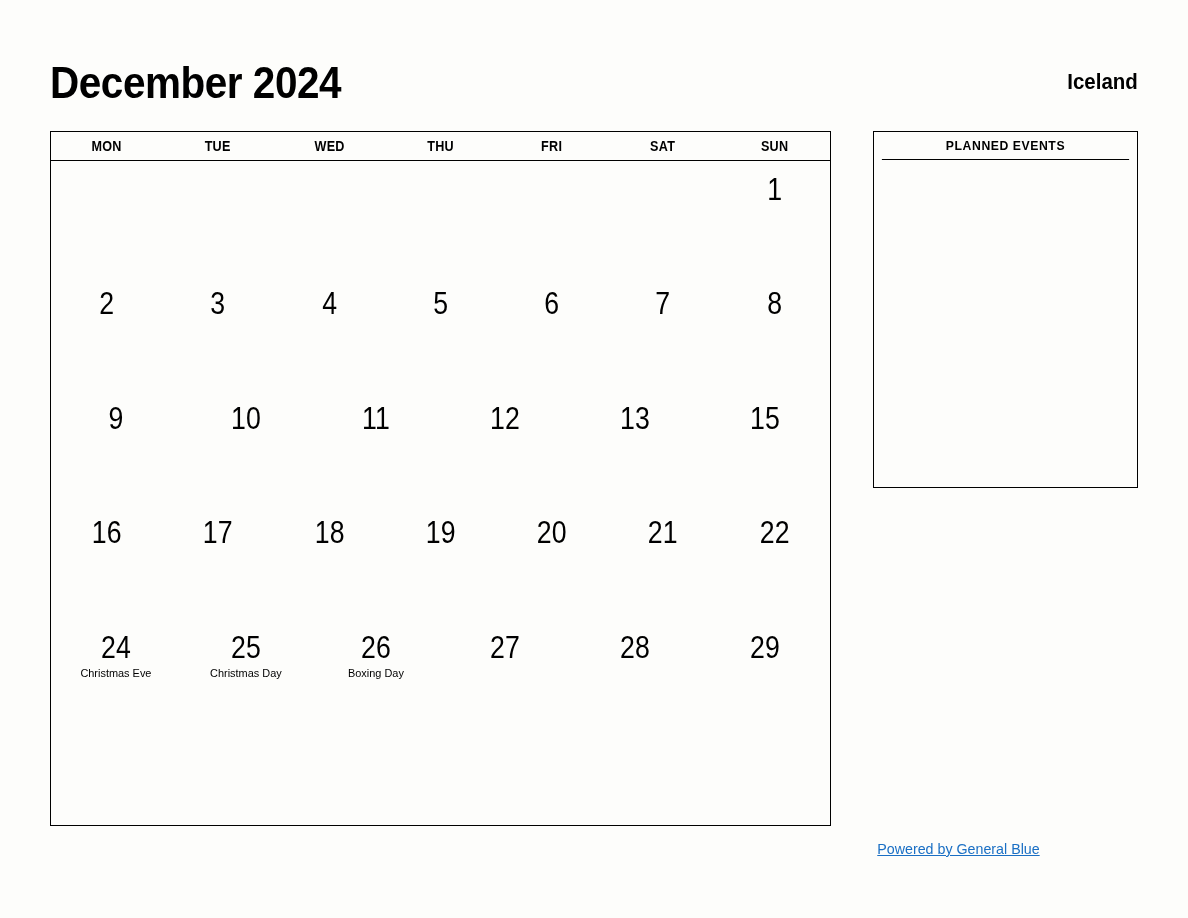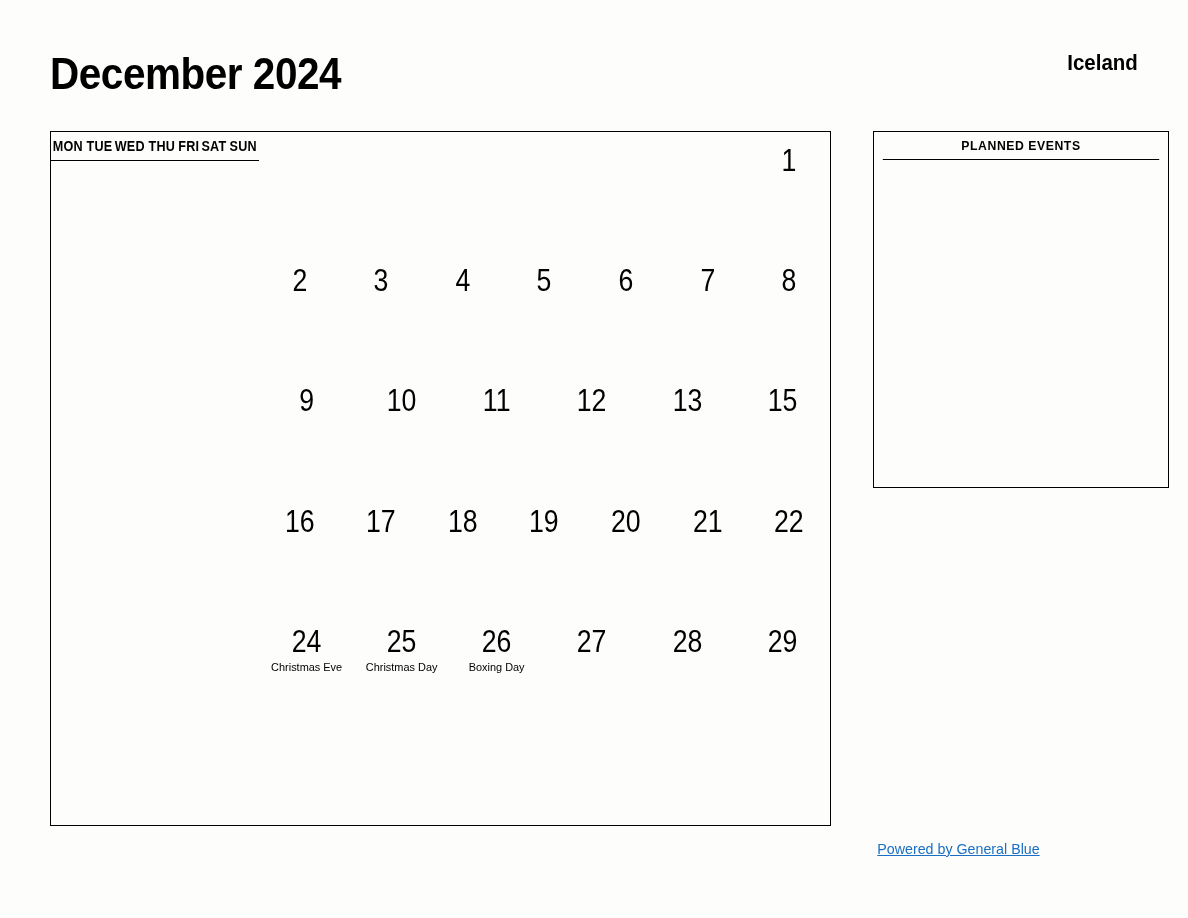"December 2024" .header { align-items: flex-start -> center }
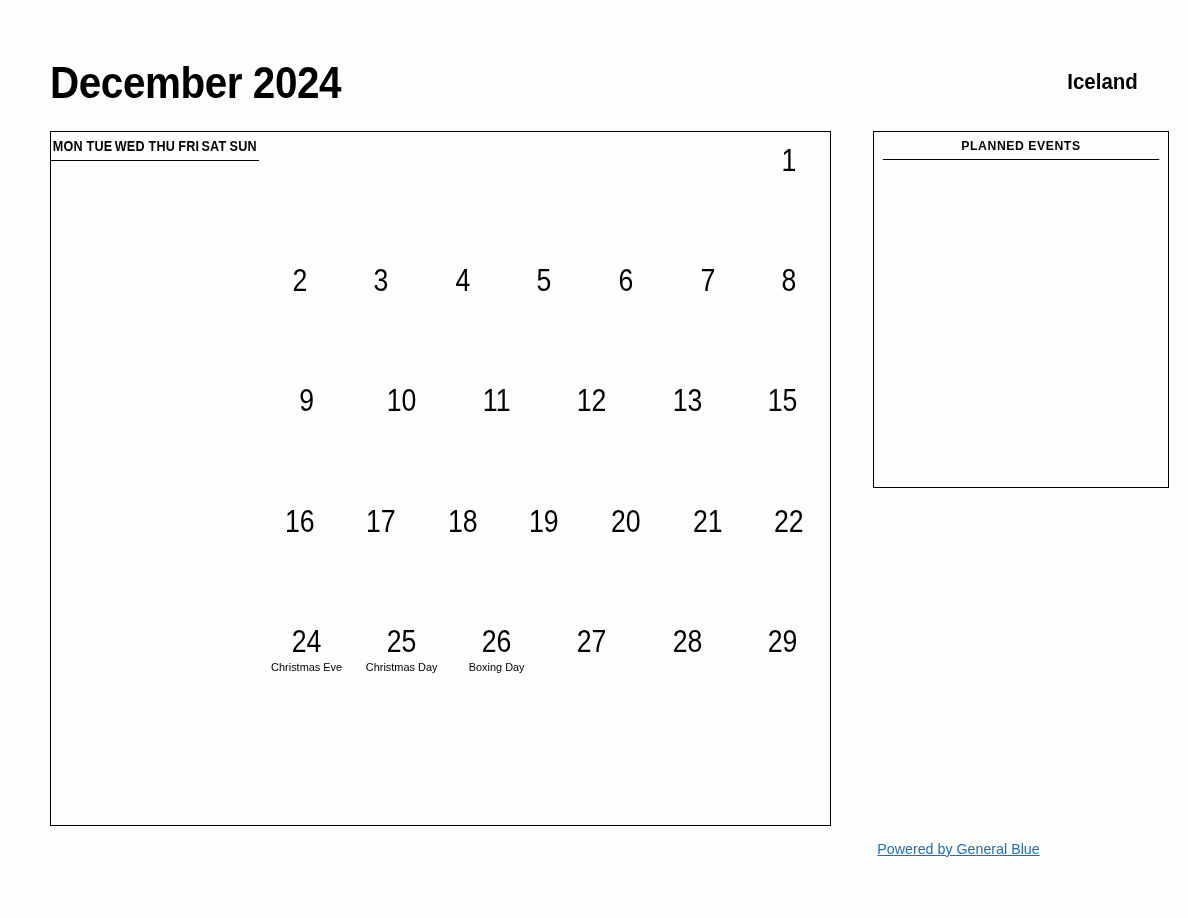"MON" .calendar { flex-direction: row -> column }
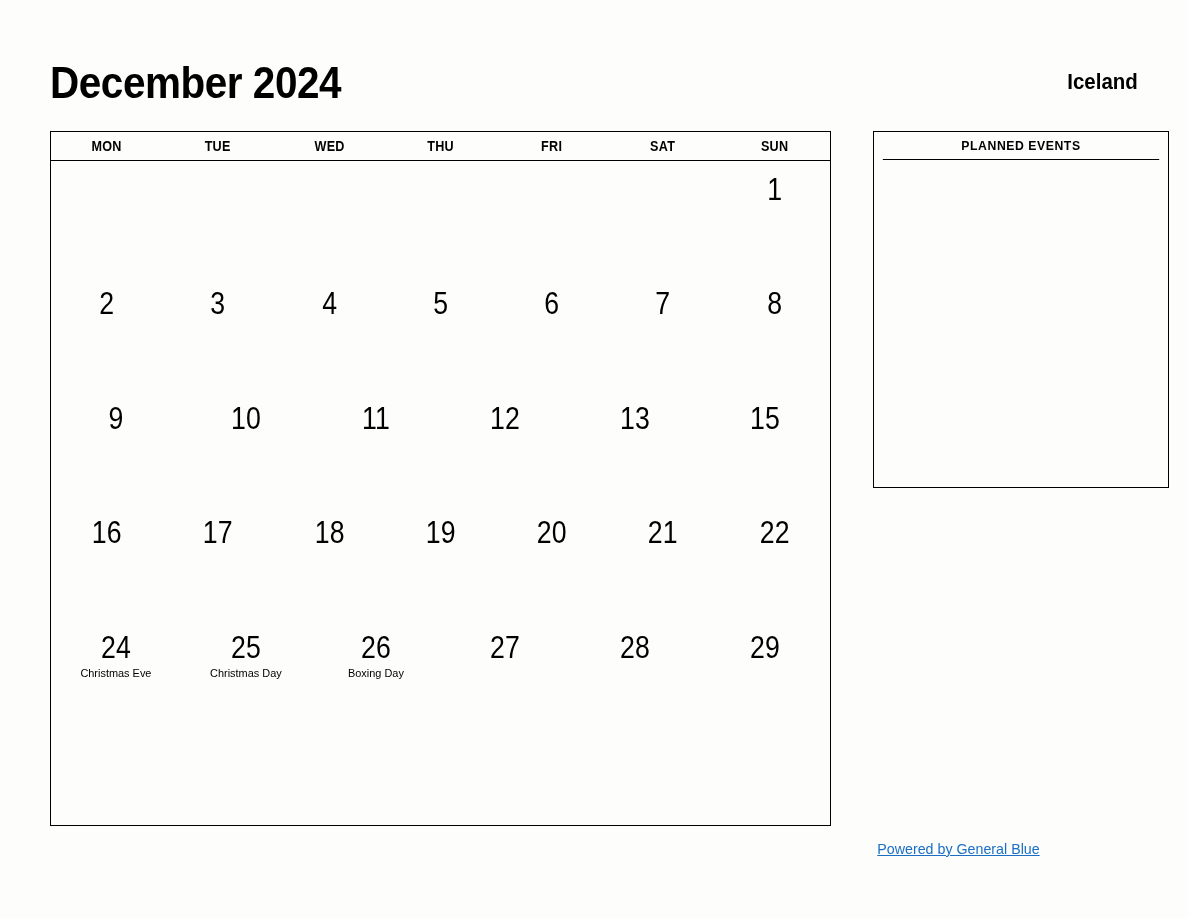"PLANNED EVENTS" .panel { width: 296px -> 265px }
